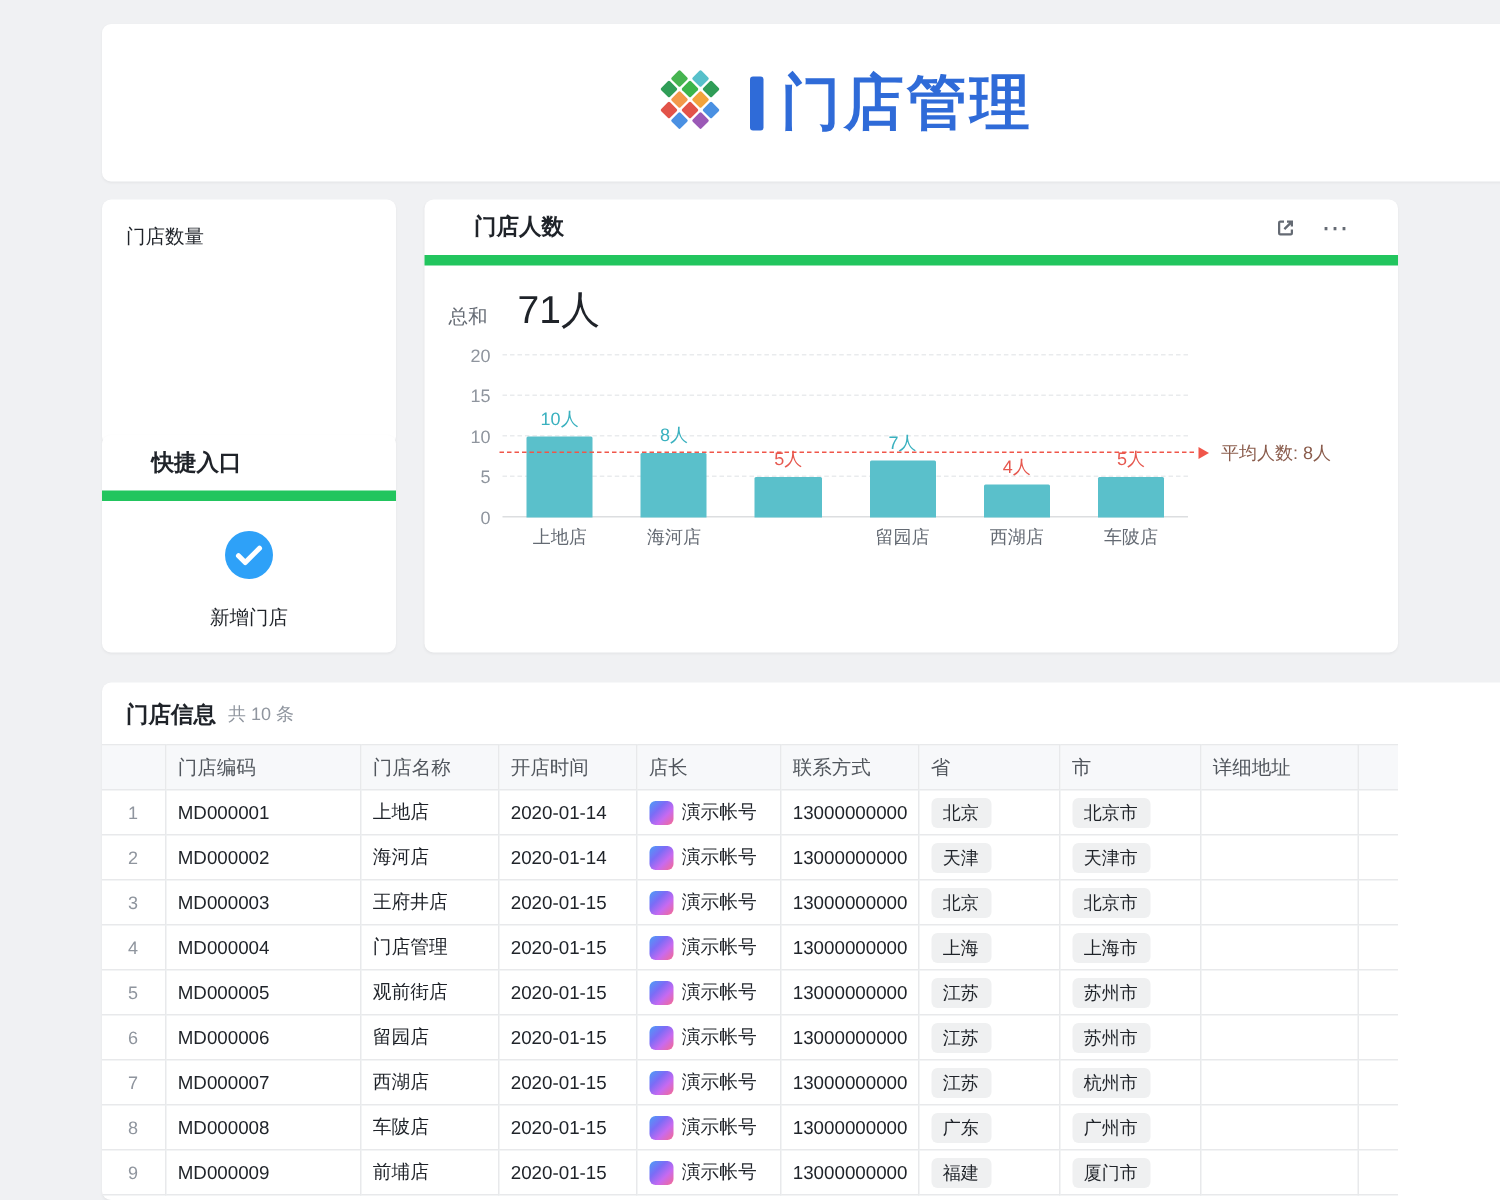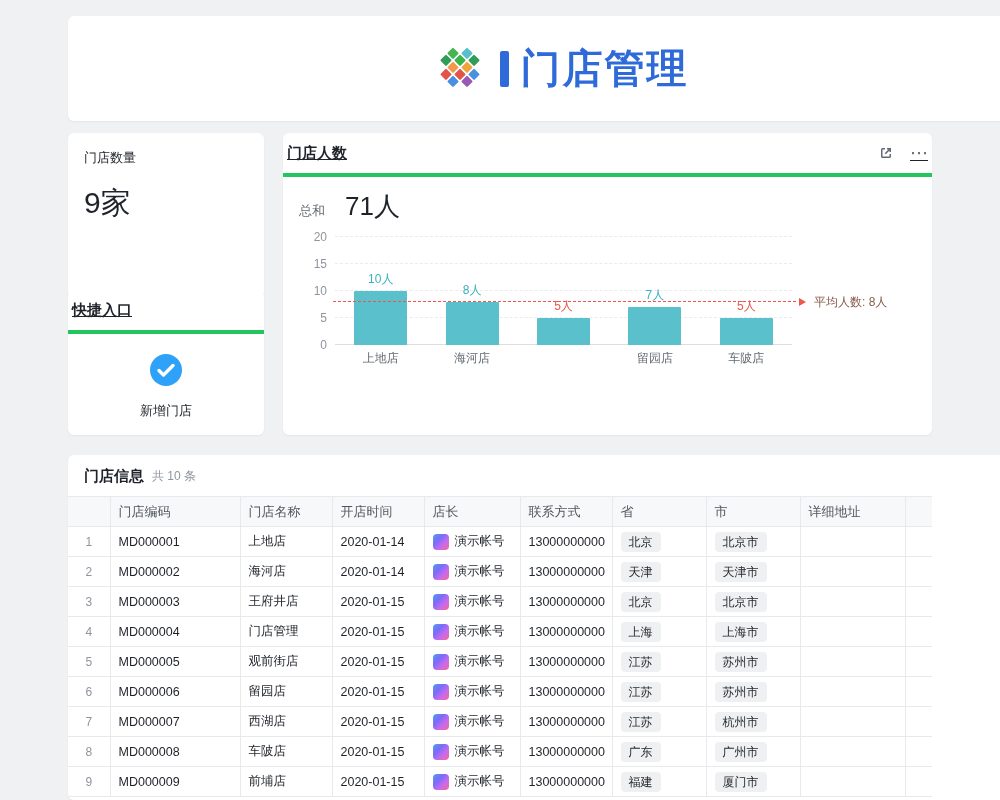"门店人数" .card-head { border-bottom: 4px solid #22c55e -> 7px solid #22c55e; padding: 0 4px -> 0 33px; text-decoration: underline -> none }
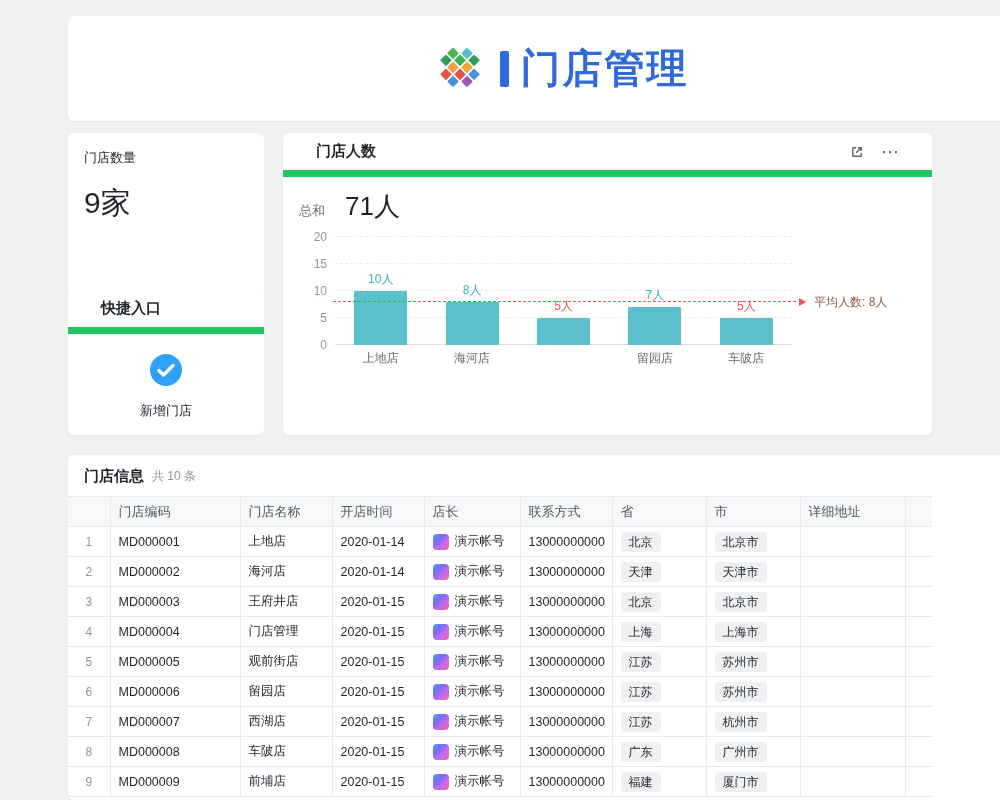"9家" div { html: <div>9家</div> -> none }
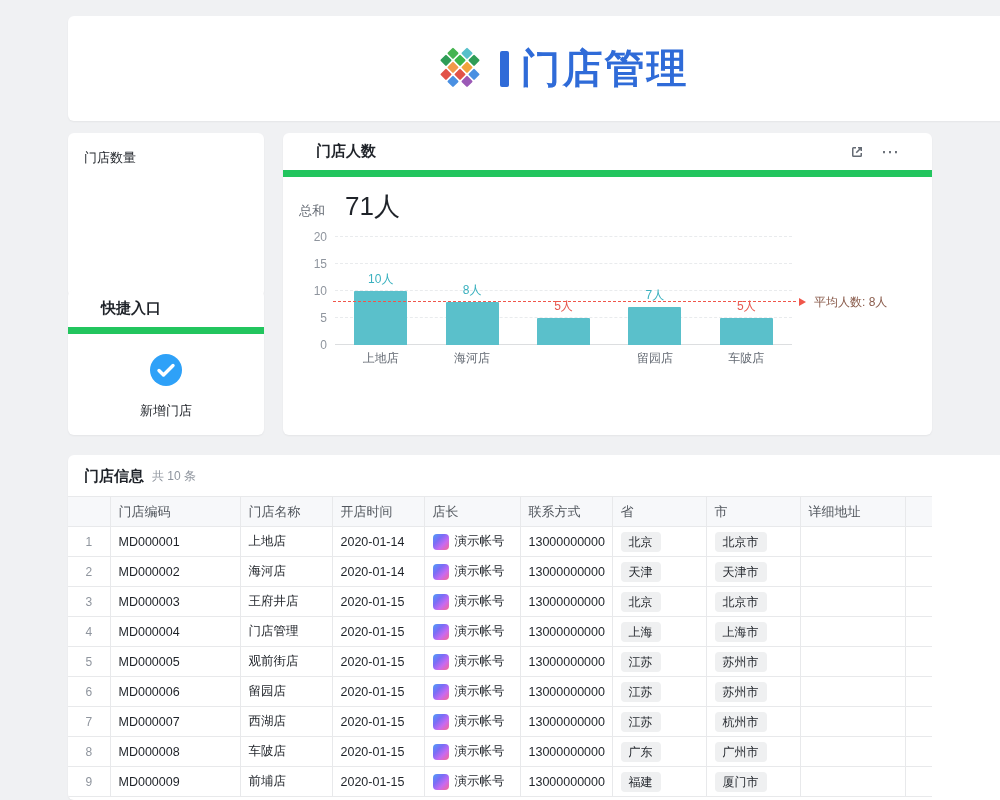"4人" div.slot { html: none -> <div> <div>4人</div> <div></div> <div>西湖店</div> </div> }
